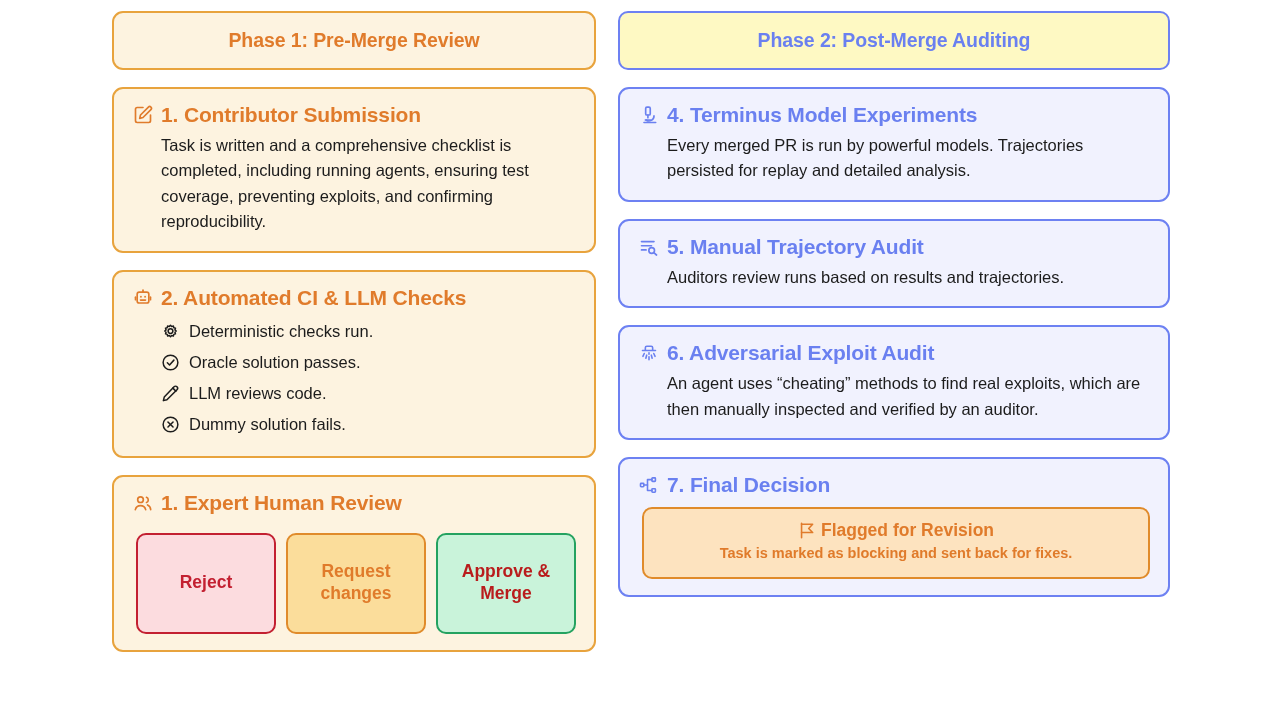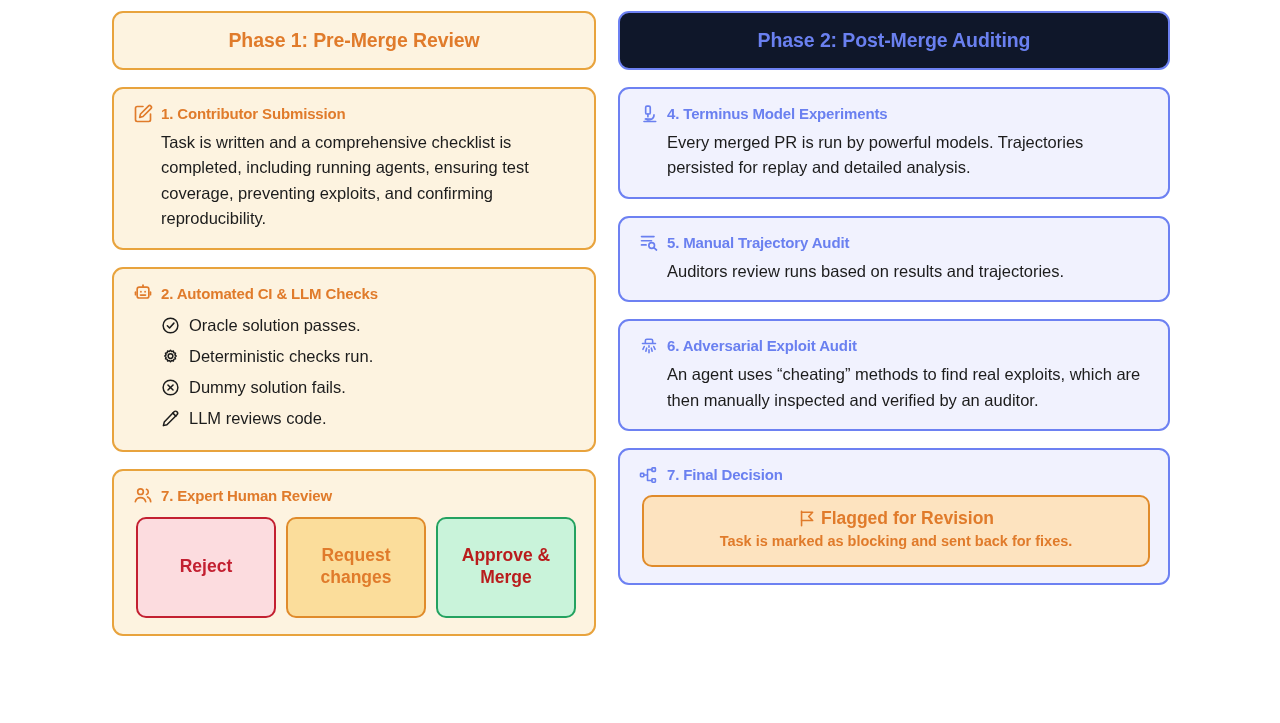"Phase 2: Post-Merge Auditing" .phase-header.indigo { background: #0f172a -> #fef9c3; border-radius: none -> 10px }
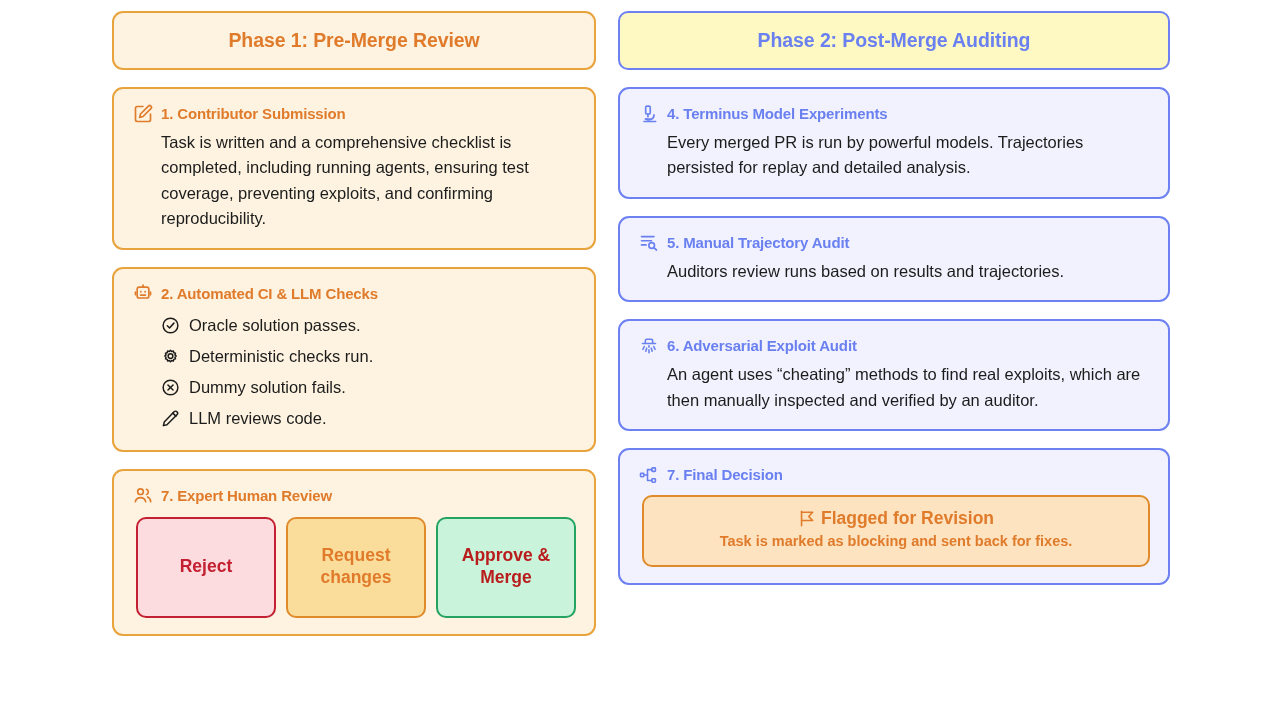"1. Contributor Submission" .card-title { font-size: 15px -> 21px }
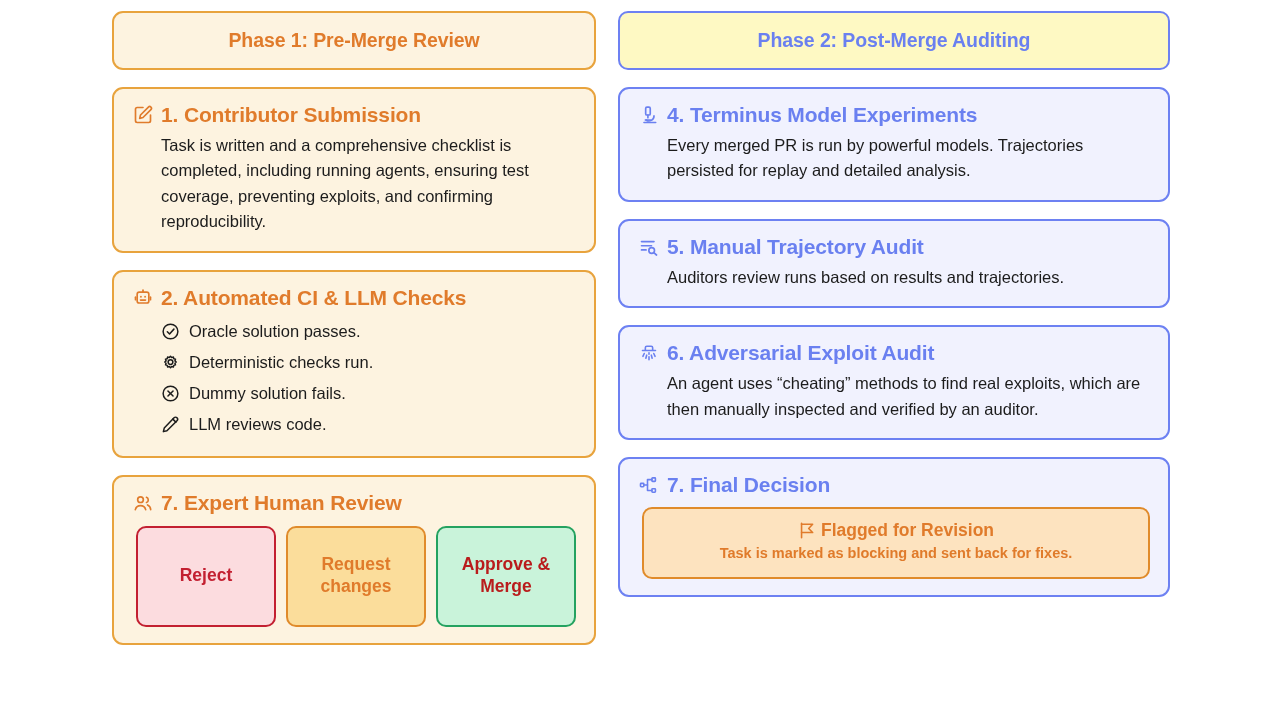"Oracle solution passes." li { order: before "Deterministic checks run." -> after "Deterministic checks run." }
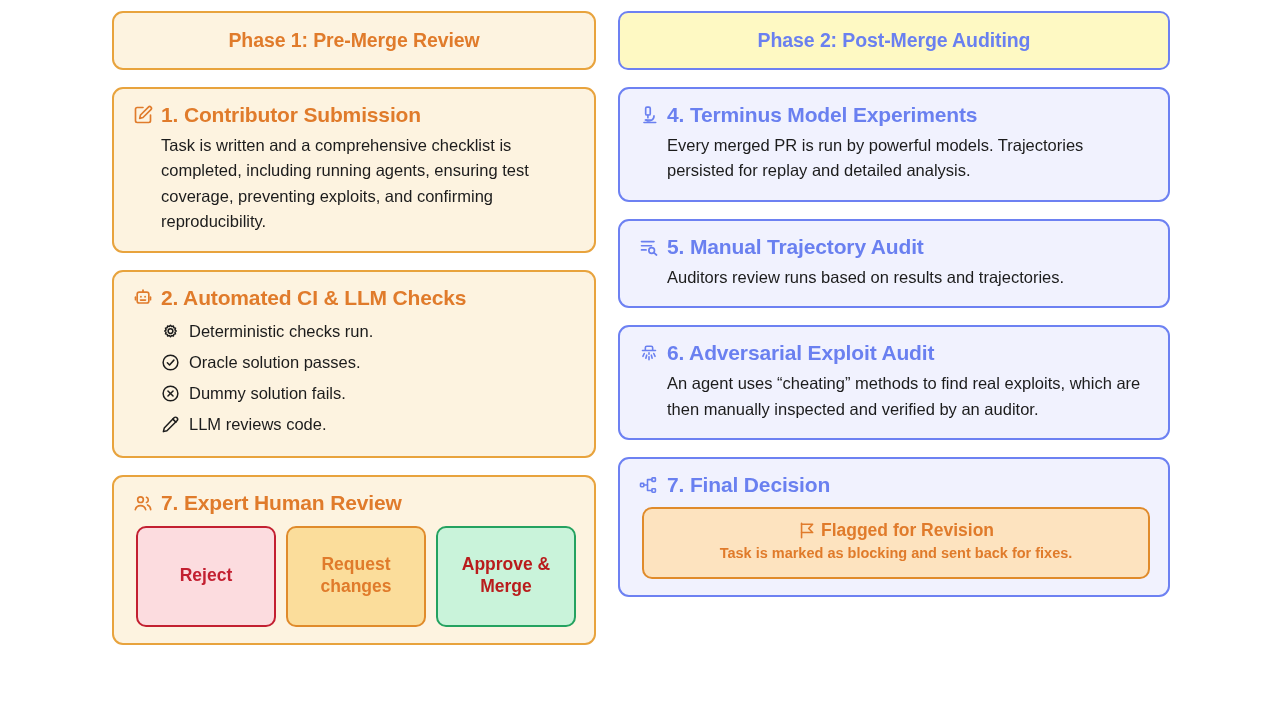"Dummy solution fails." li { order: before "LLM reviews code." -> after "LLM reviews code." }
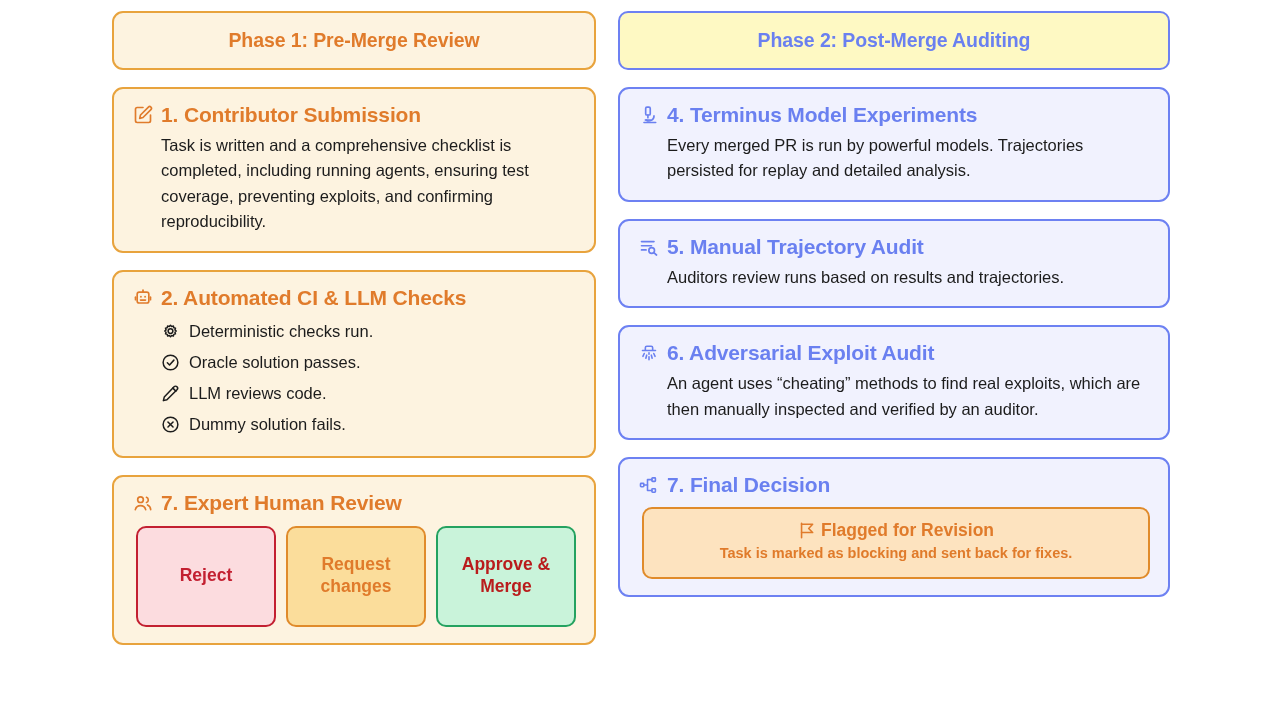"7. Expert Human Review" span.card-title { text: 7 -> 1 }
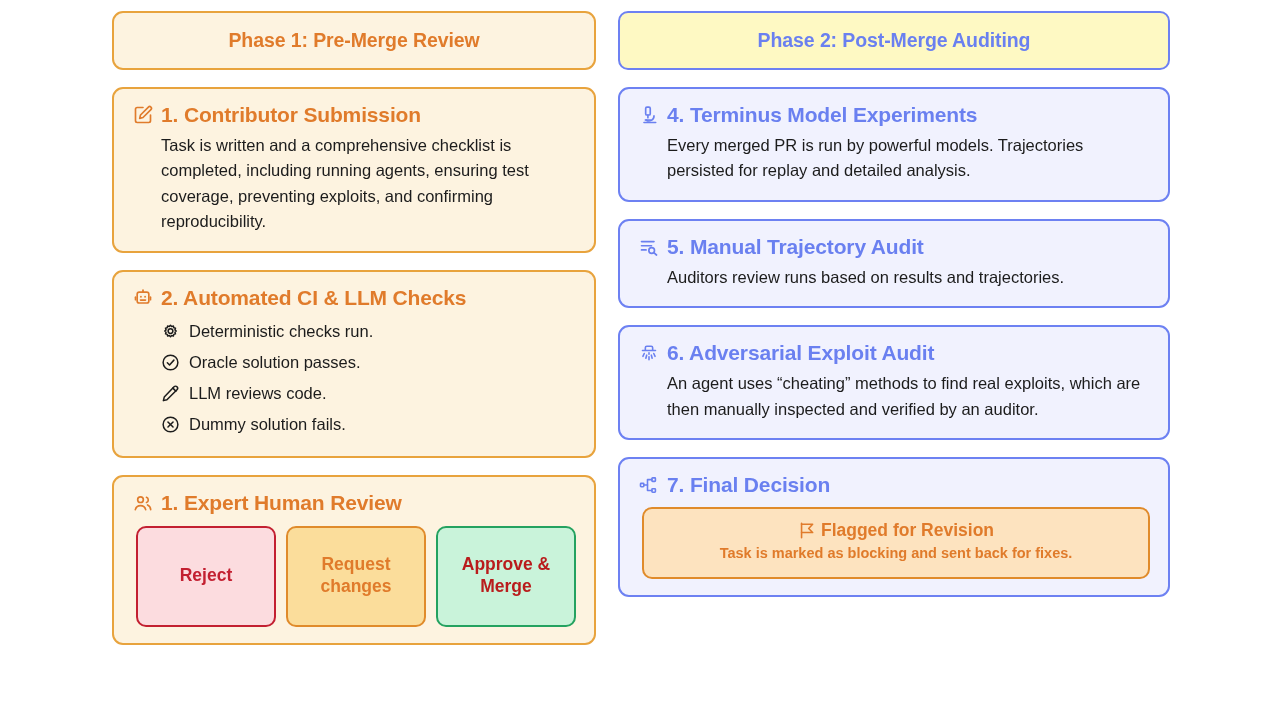"Reject" .decision-row { margin-top: 11px -> 18px }
